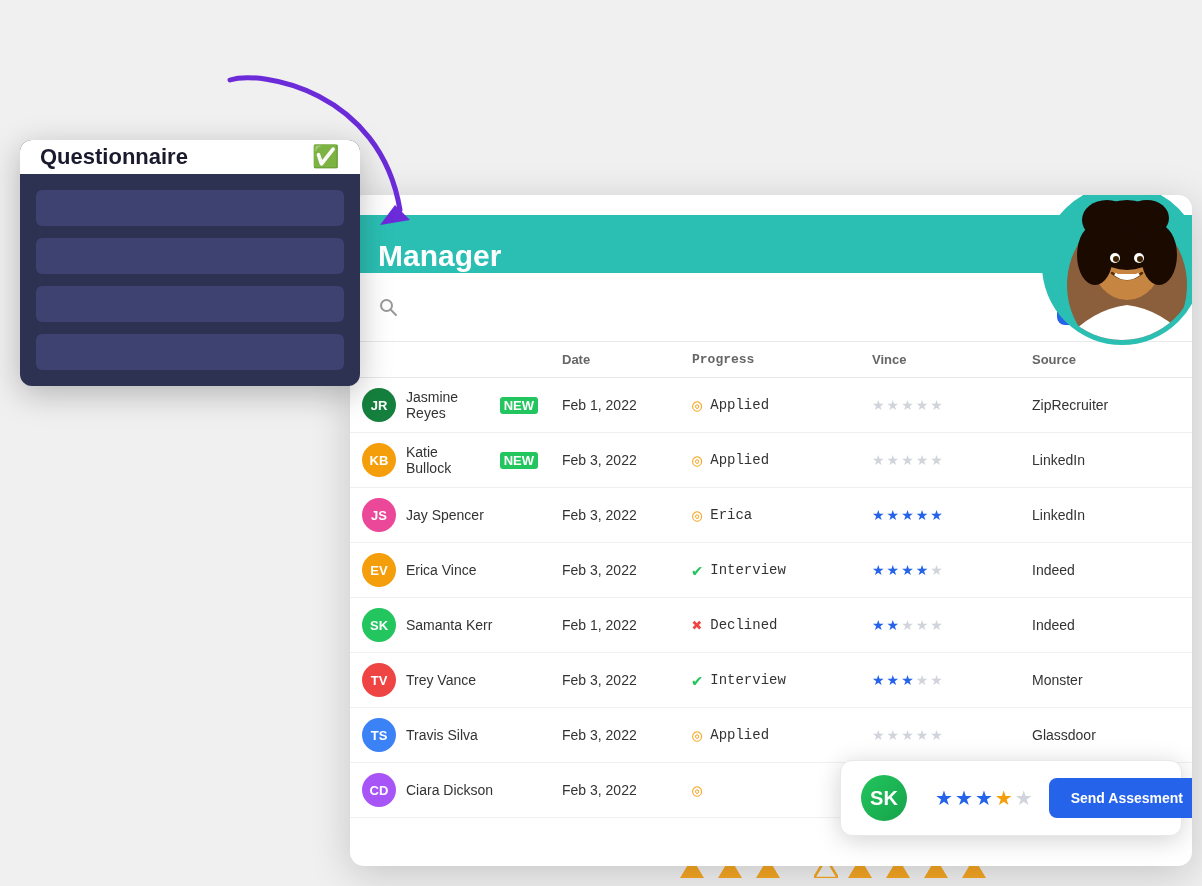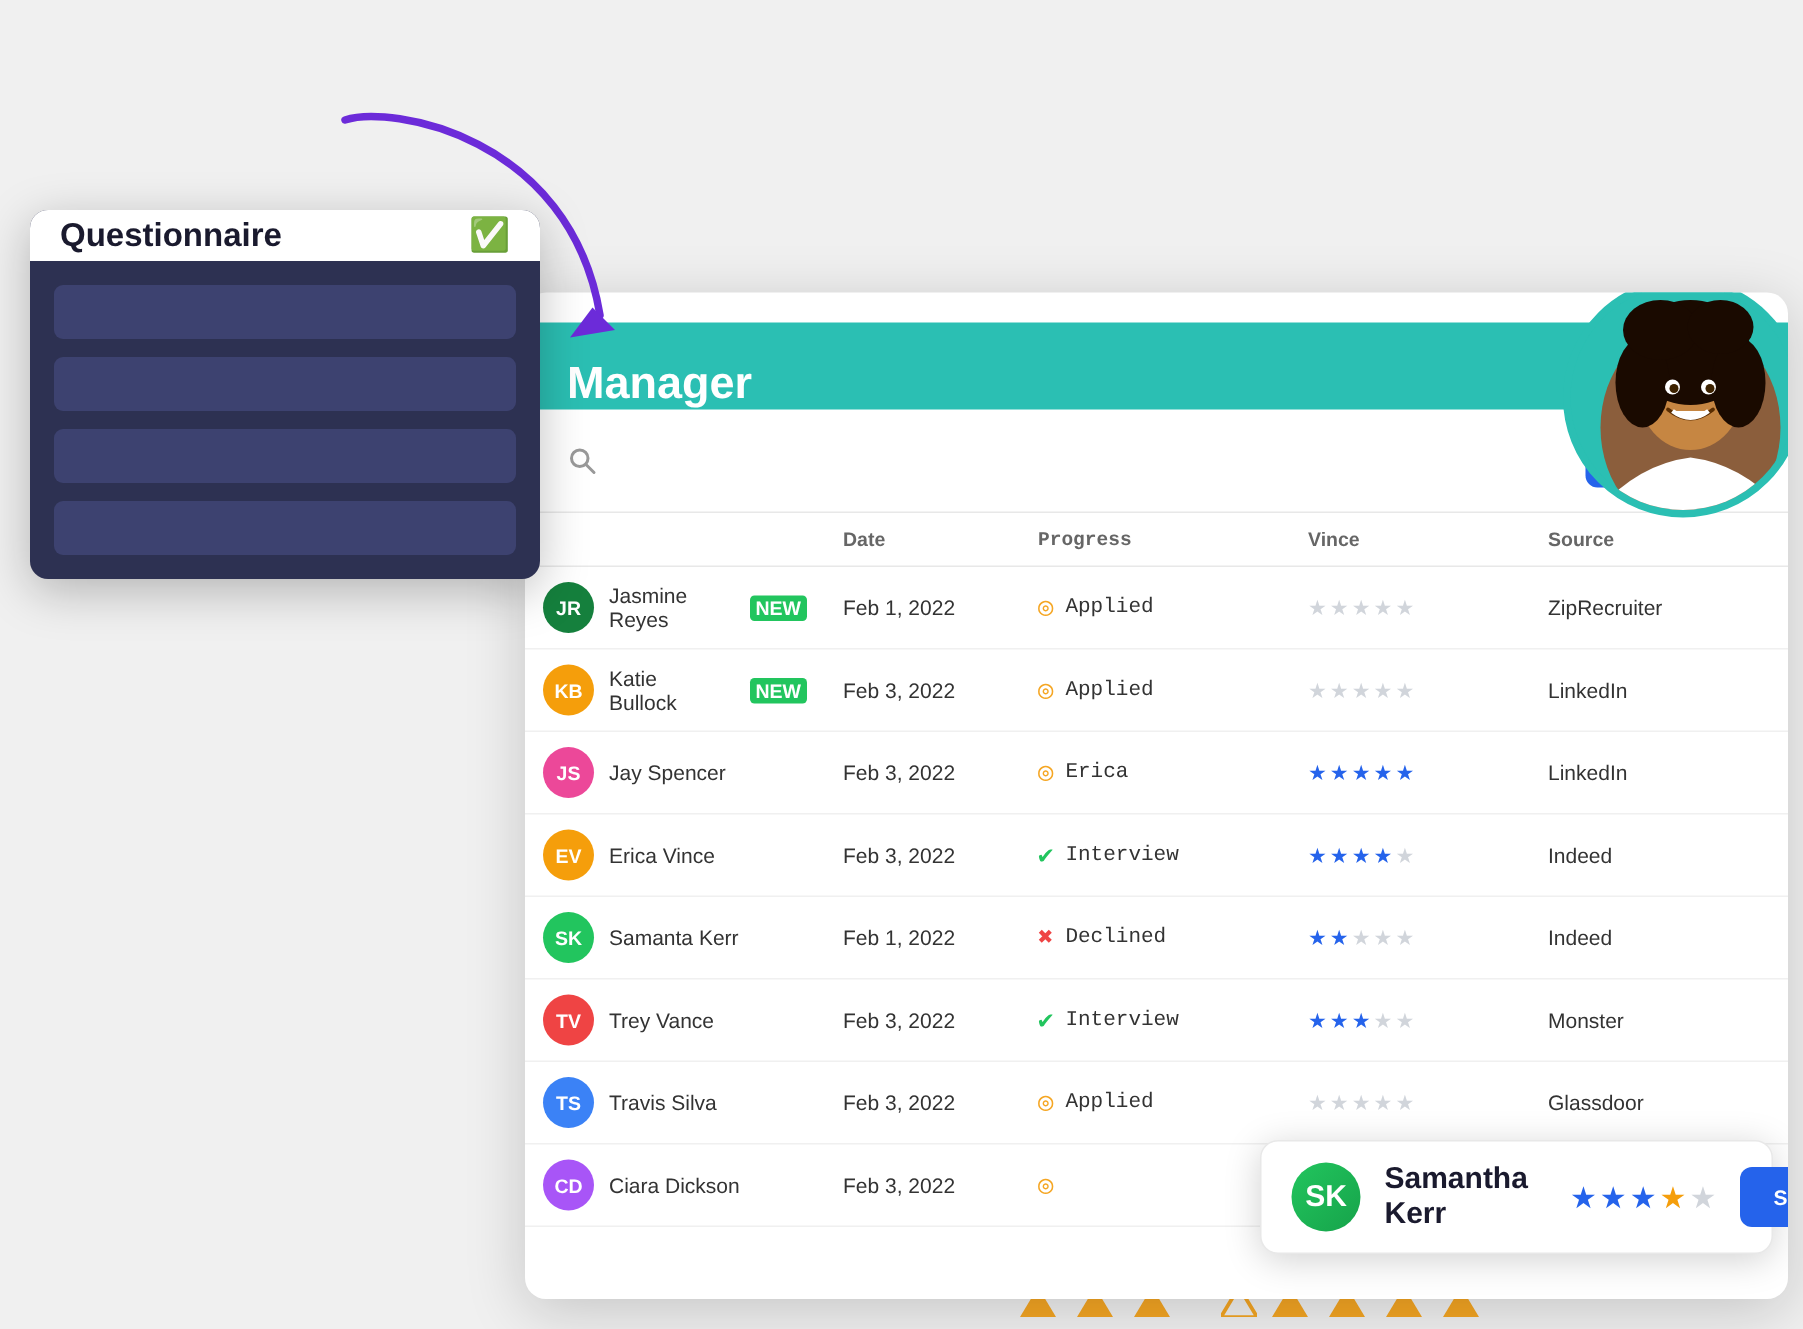"Samantha Kerr" span.popup-name { html: <span>Samantha Kerr</span> -> none }
